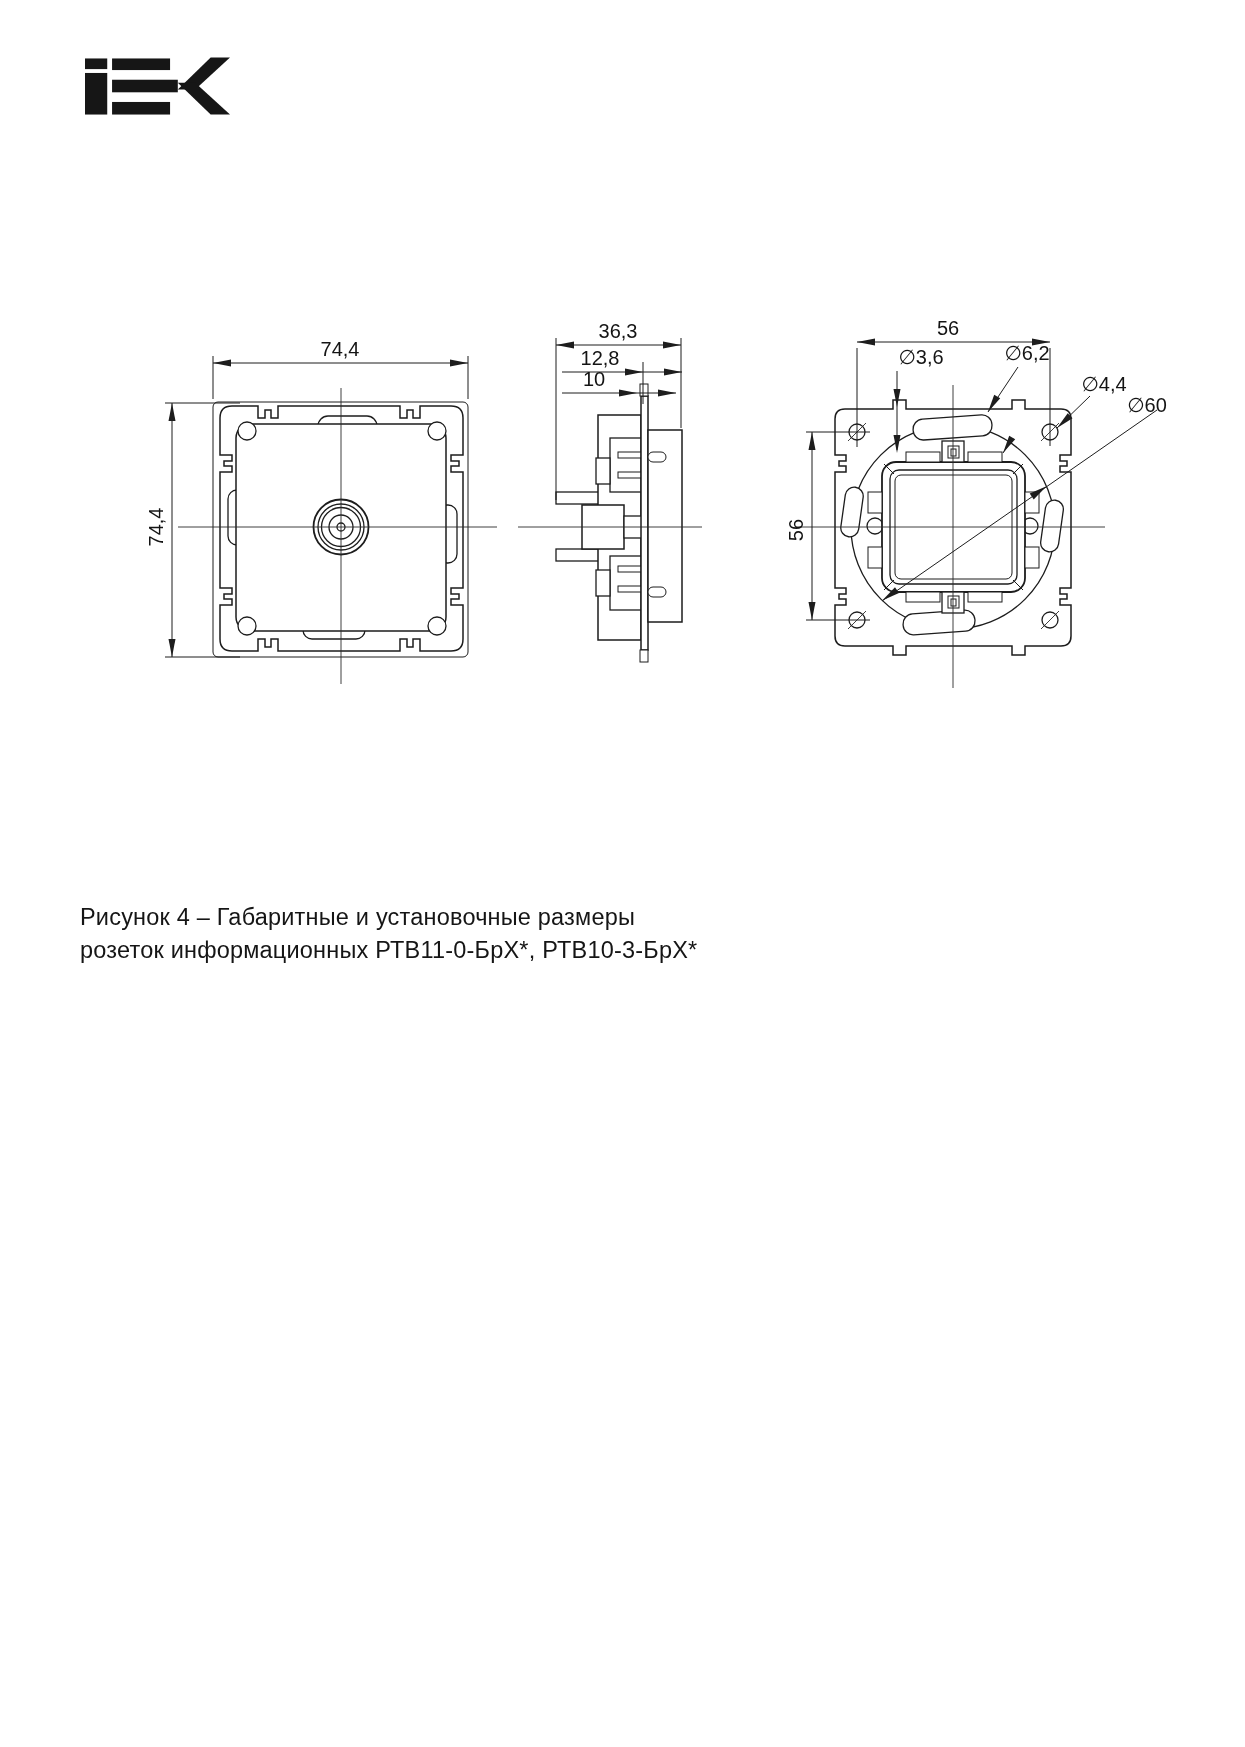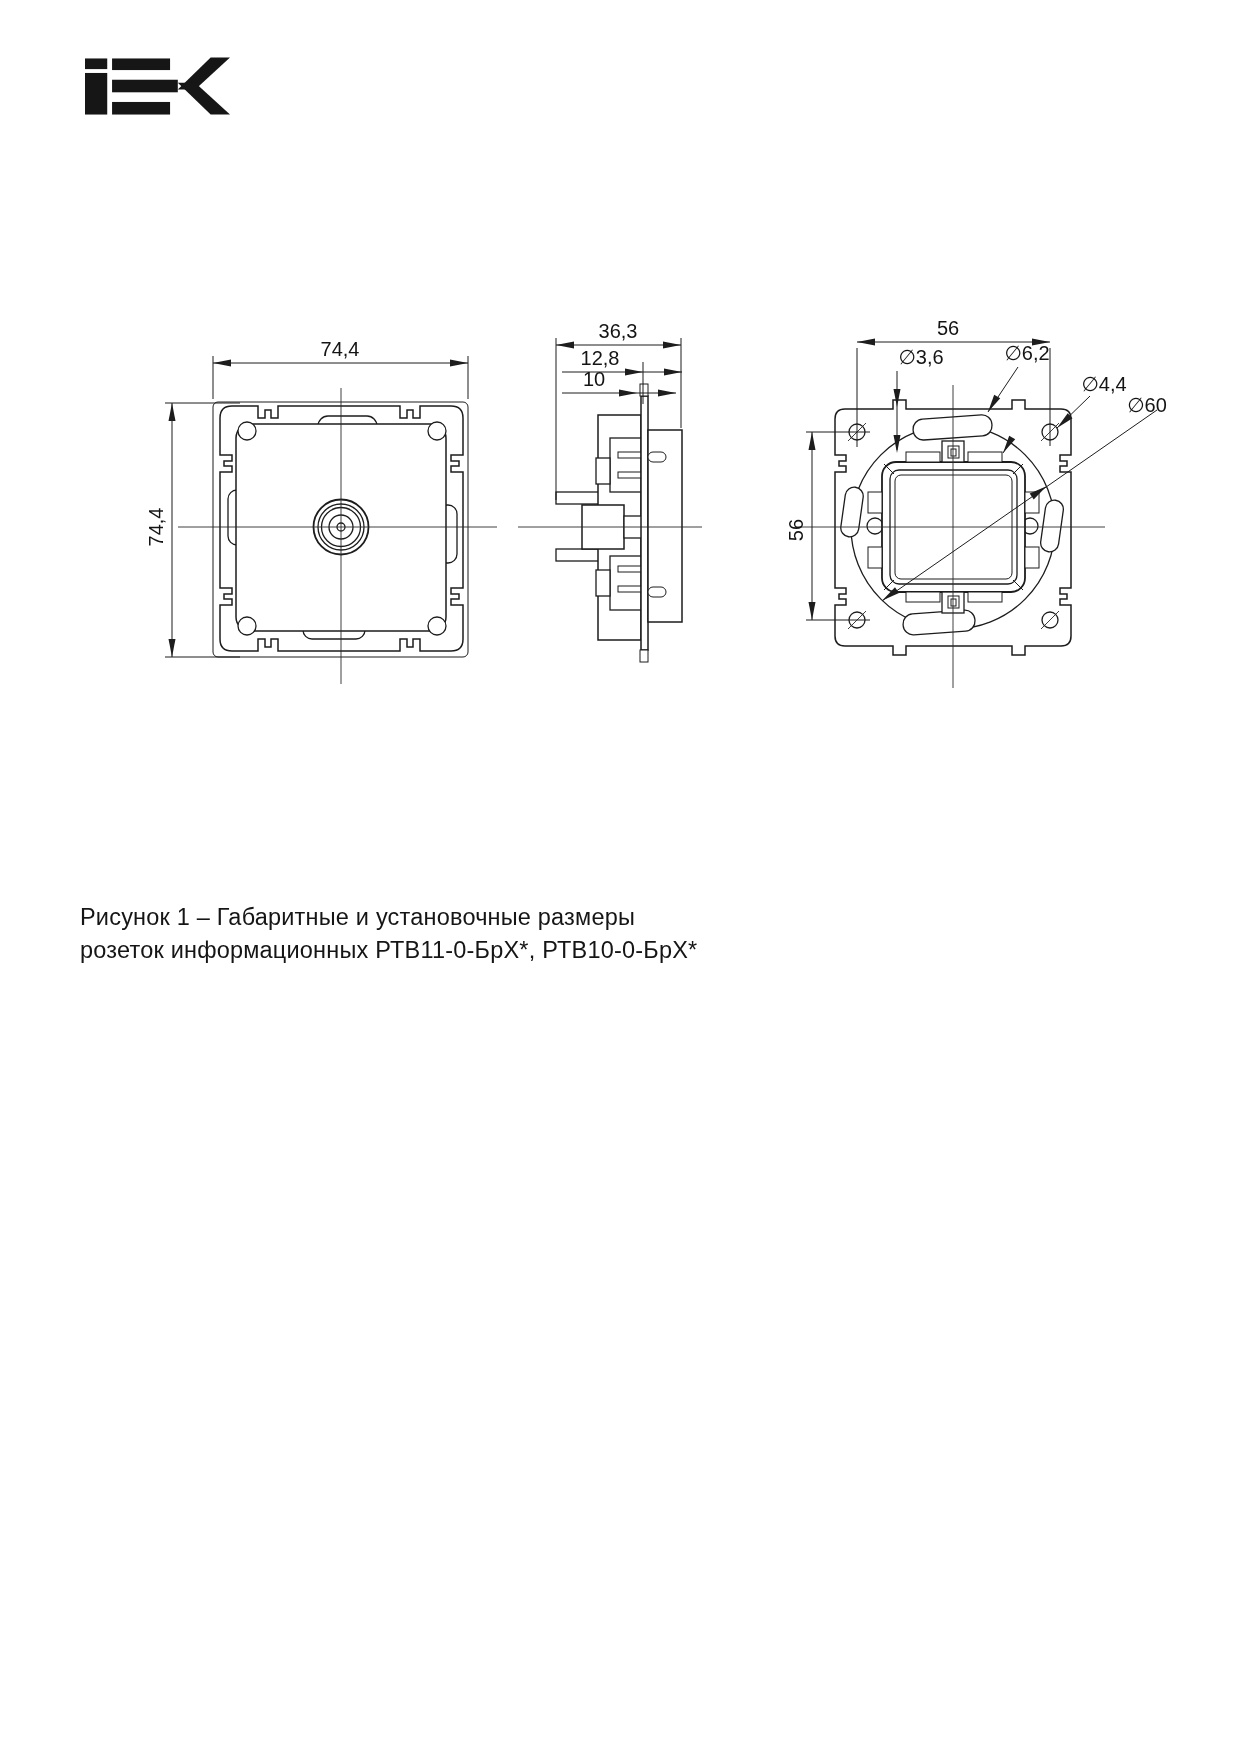"Рисунок 1 – Габаритные и" div { text: 1 -> 4 }
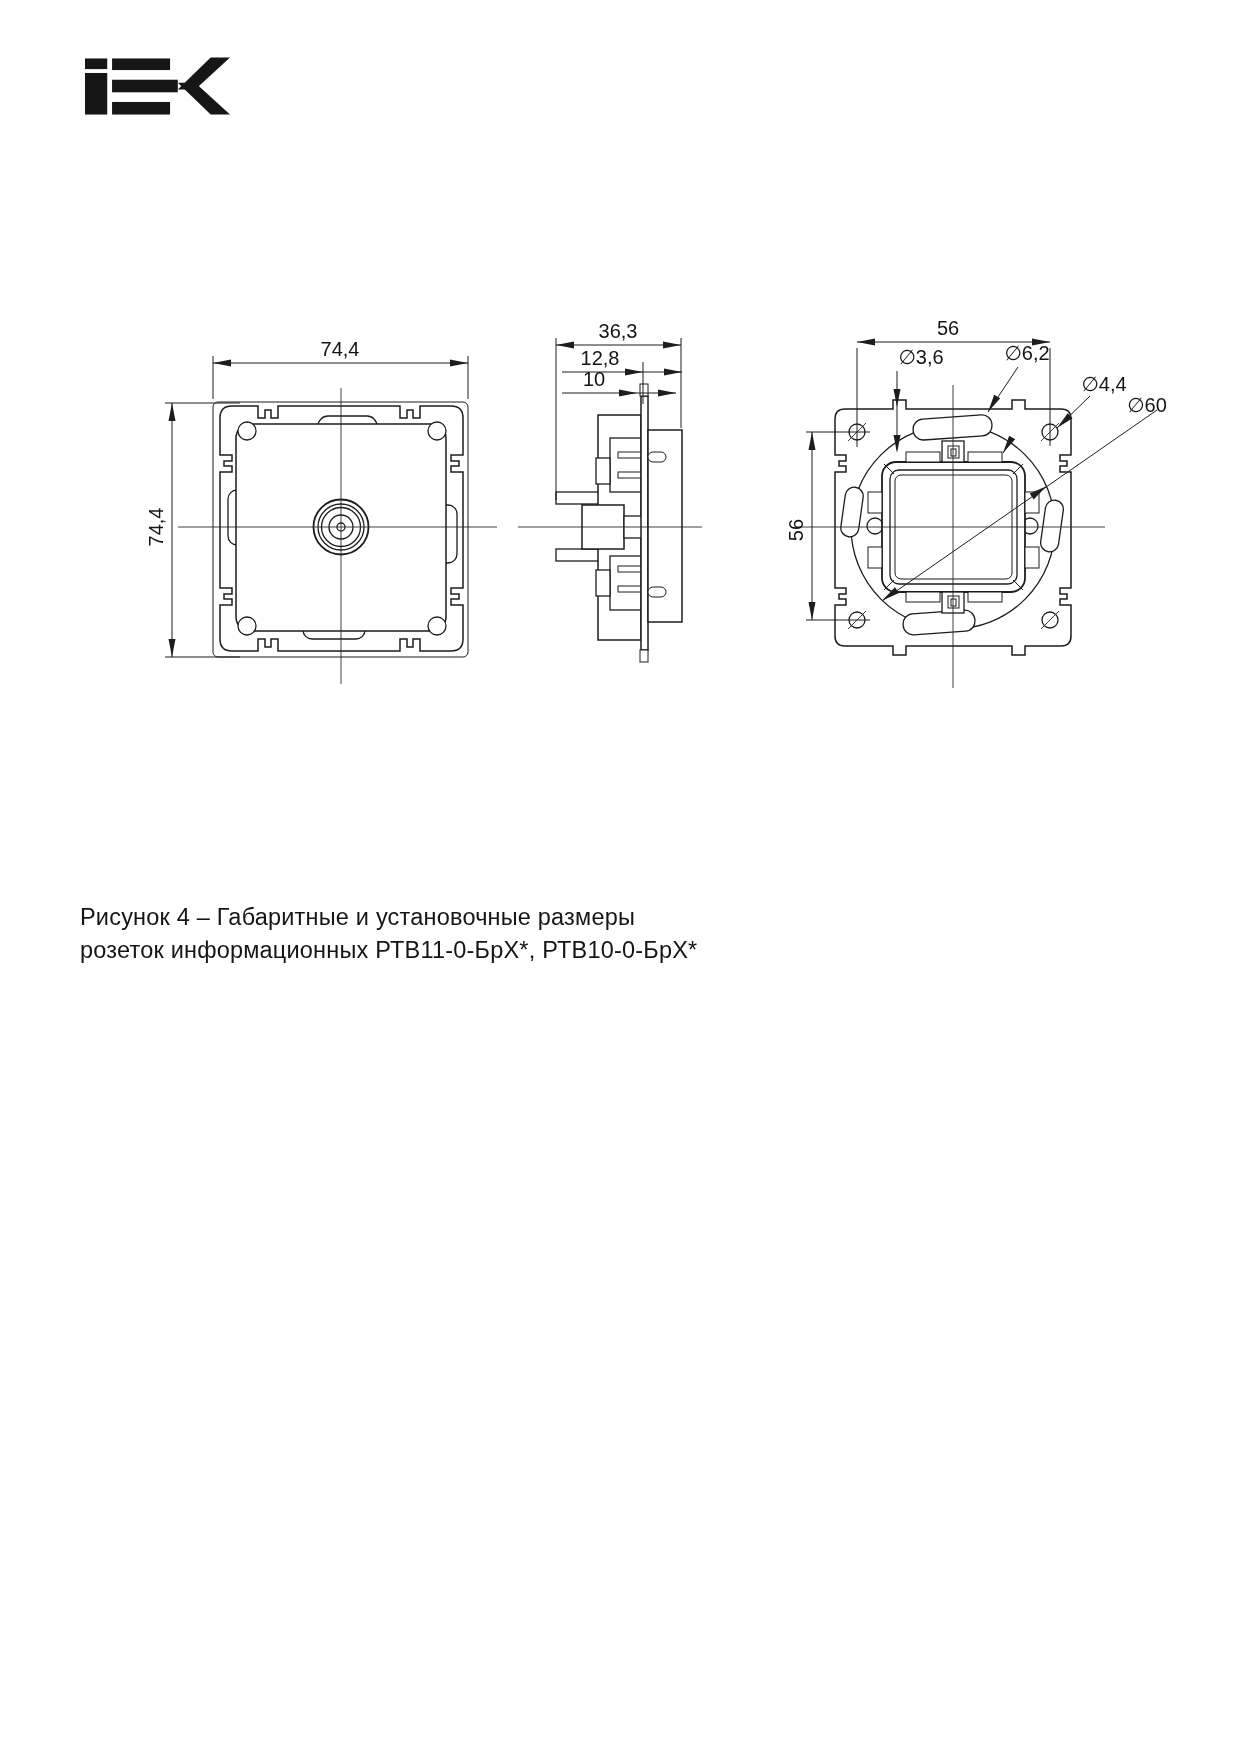"розеток информационных РТВ11-0-БрХ*," div { text: РТВ10-0-БрХ -> РТВ10-3-БрХ }
